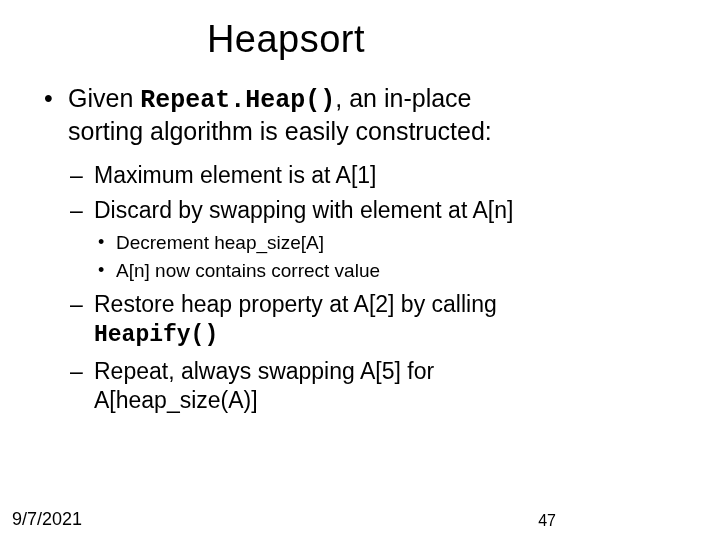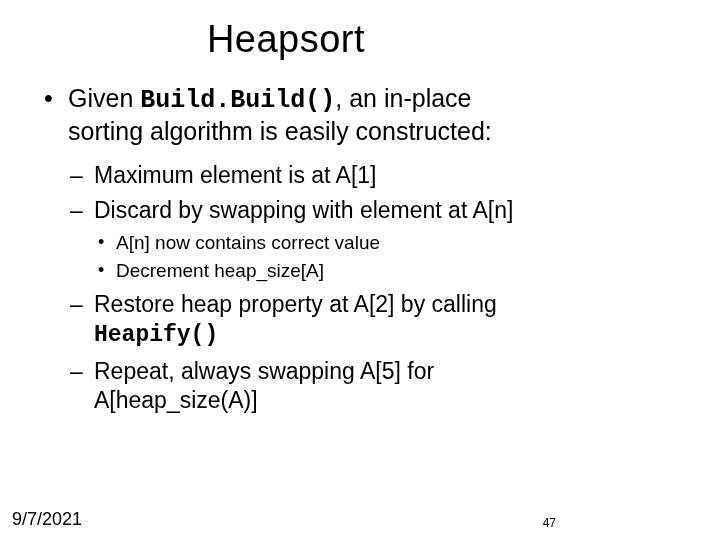"Build.Build()" span.mono { text: Build.Build -> Repeat.Heap }
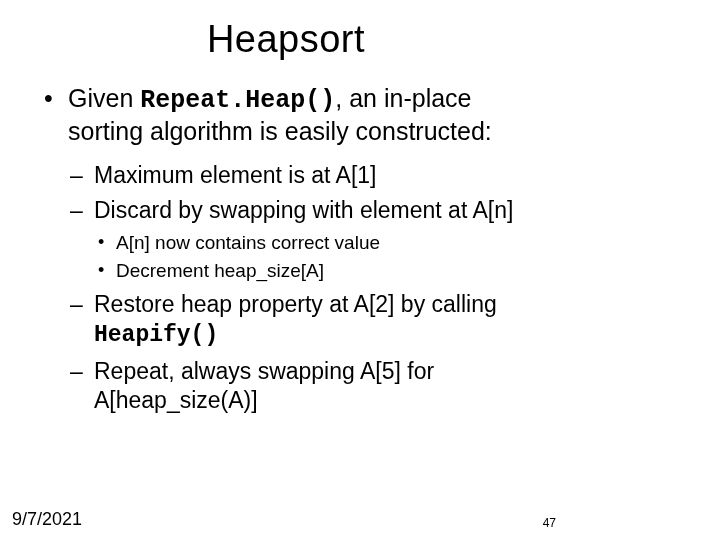"A[n] now contains correct value" li { order: before "Decrement heap_size[A]" -> after "Decrement heap_size[A]" }
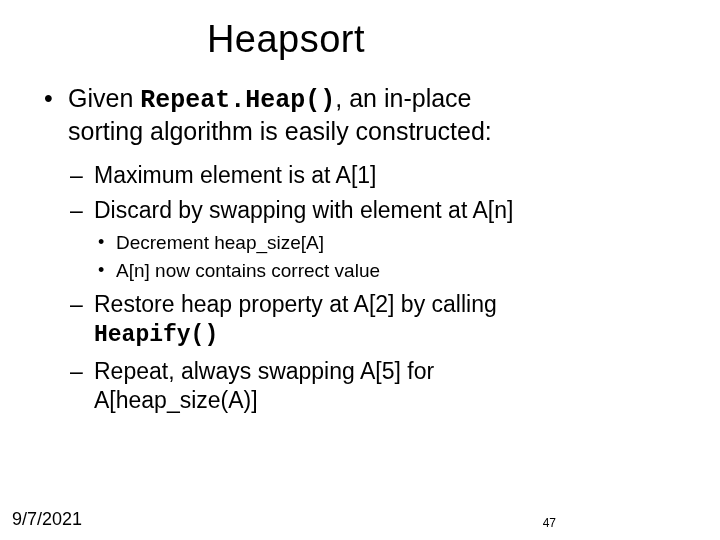"47" .footer-page { font-size: 12px -> 16px }
